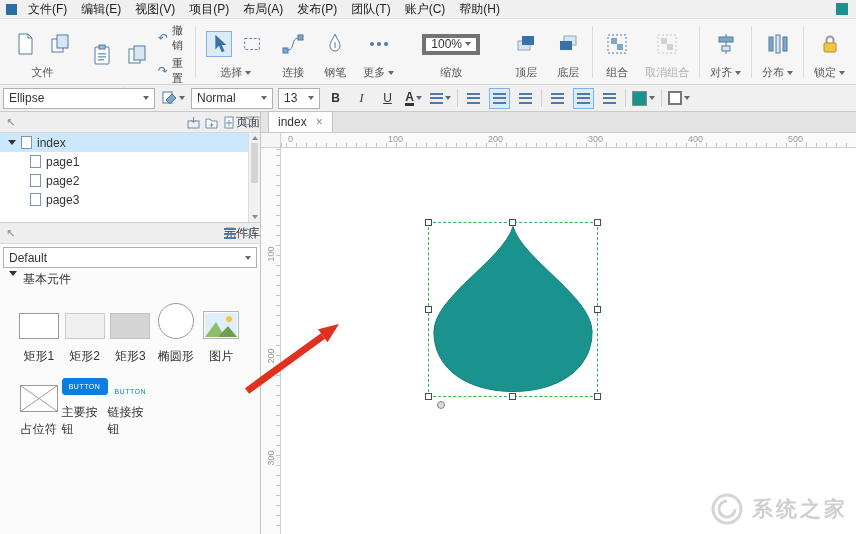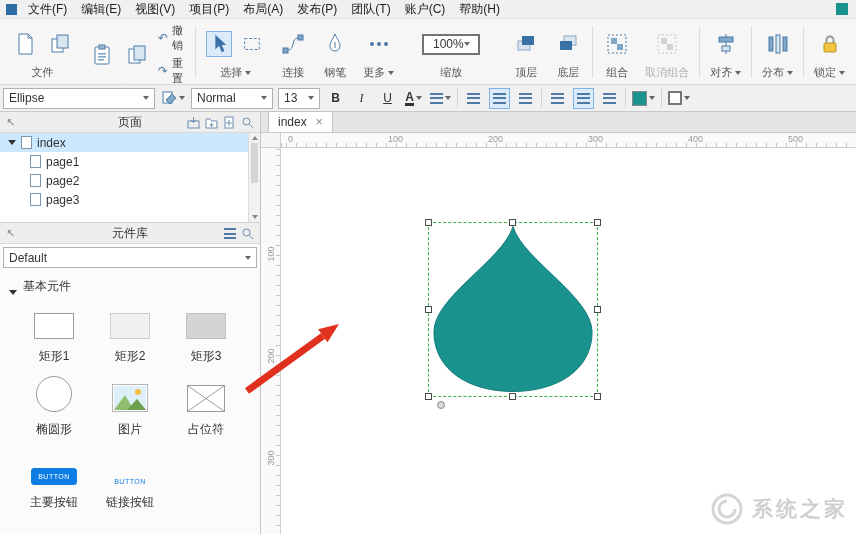"100%" .zoomcombo { border: 2px solid #737373 -> 4px solid #737373; justify-content: center -> space-between }
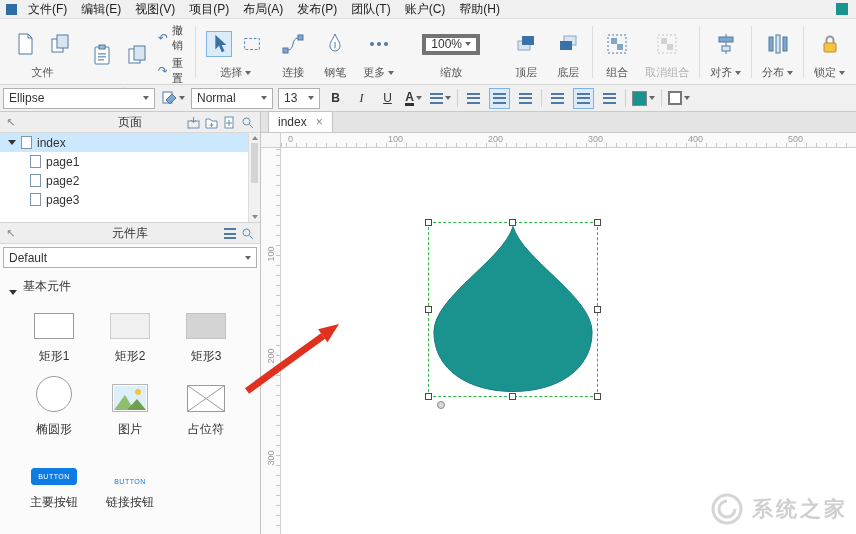"页面" .ptitle { text-align: center -> right }
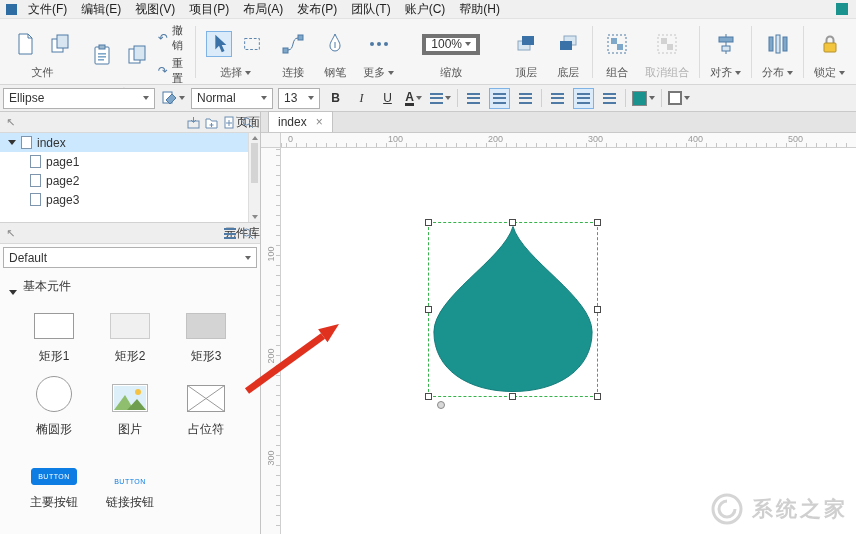"基本元件" .sect { align-items: flex-end -> flex-start }
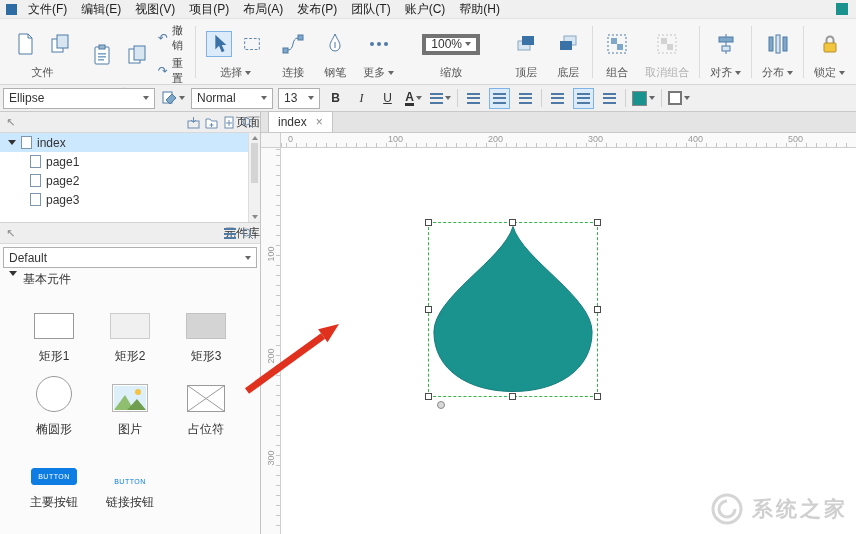"矩形1" .wgrid { grid-template-columns: repeat(3,1fr) -> repeat(5,1fr) }
